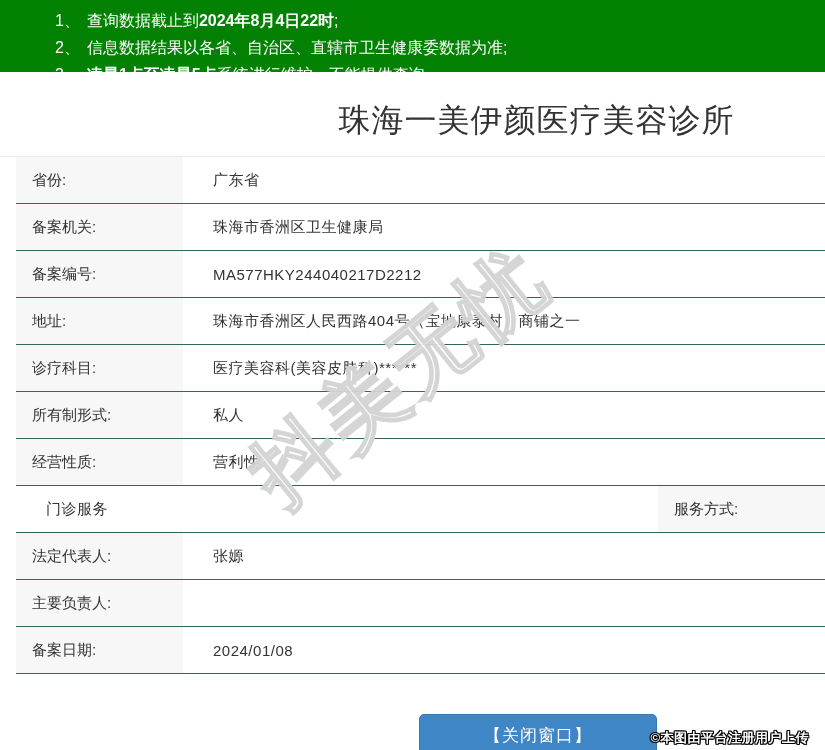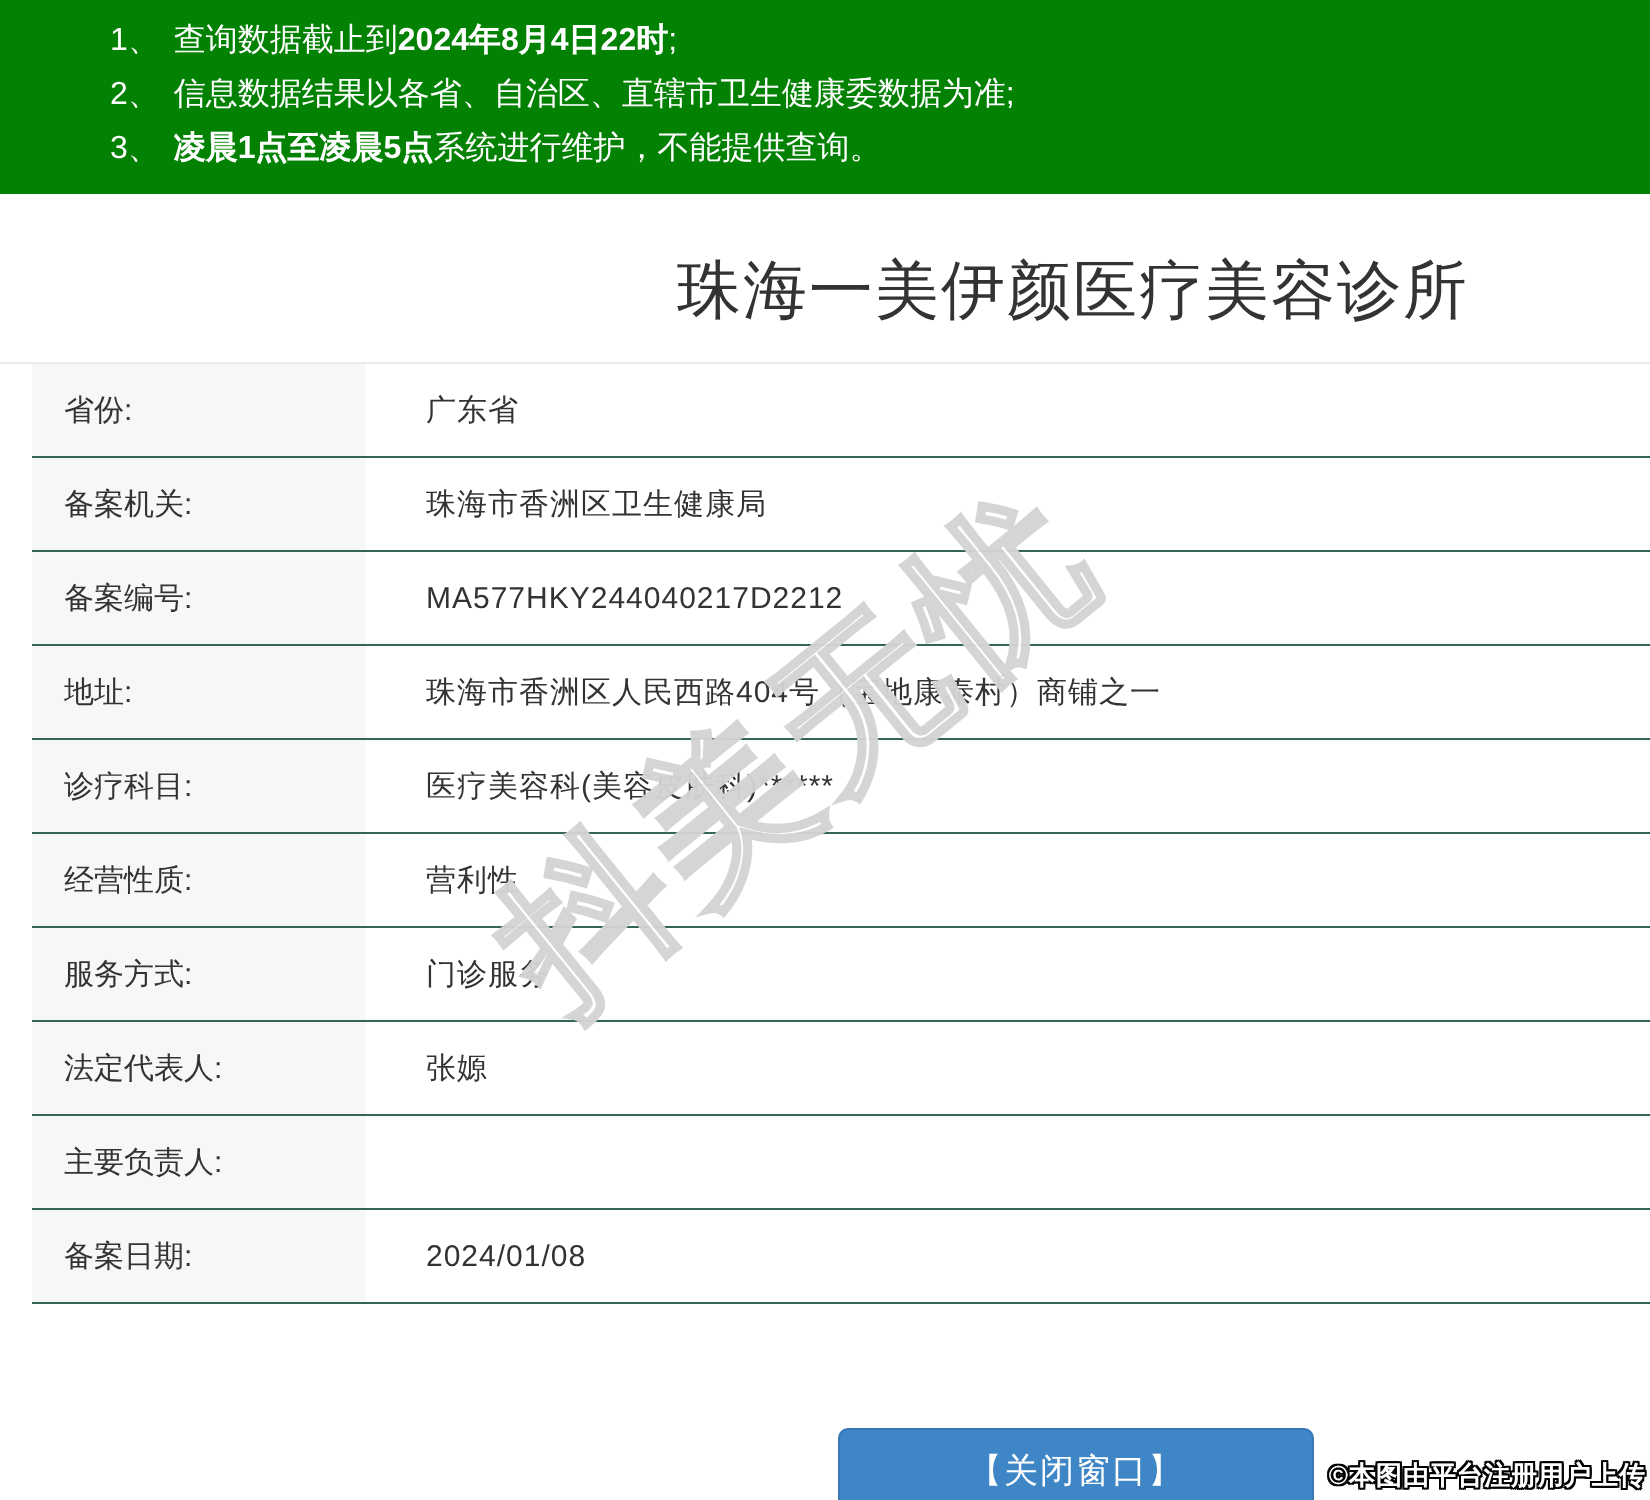"1、 查询数据截止到2024年8月4日22时;" .banner { height: 97px -> 72px }
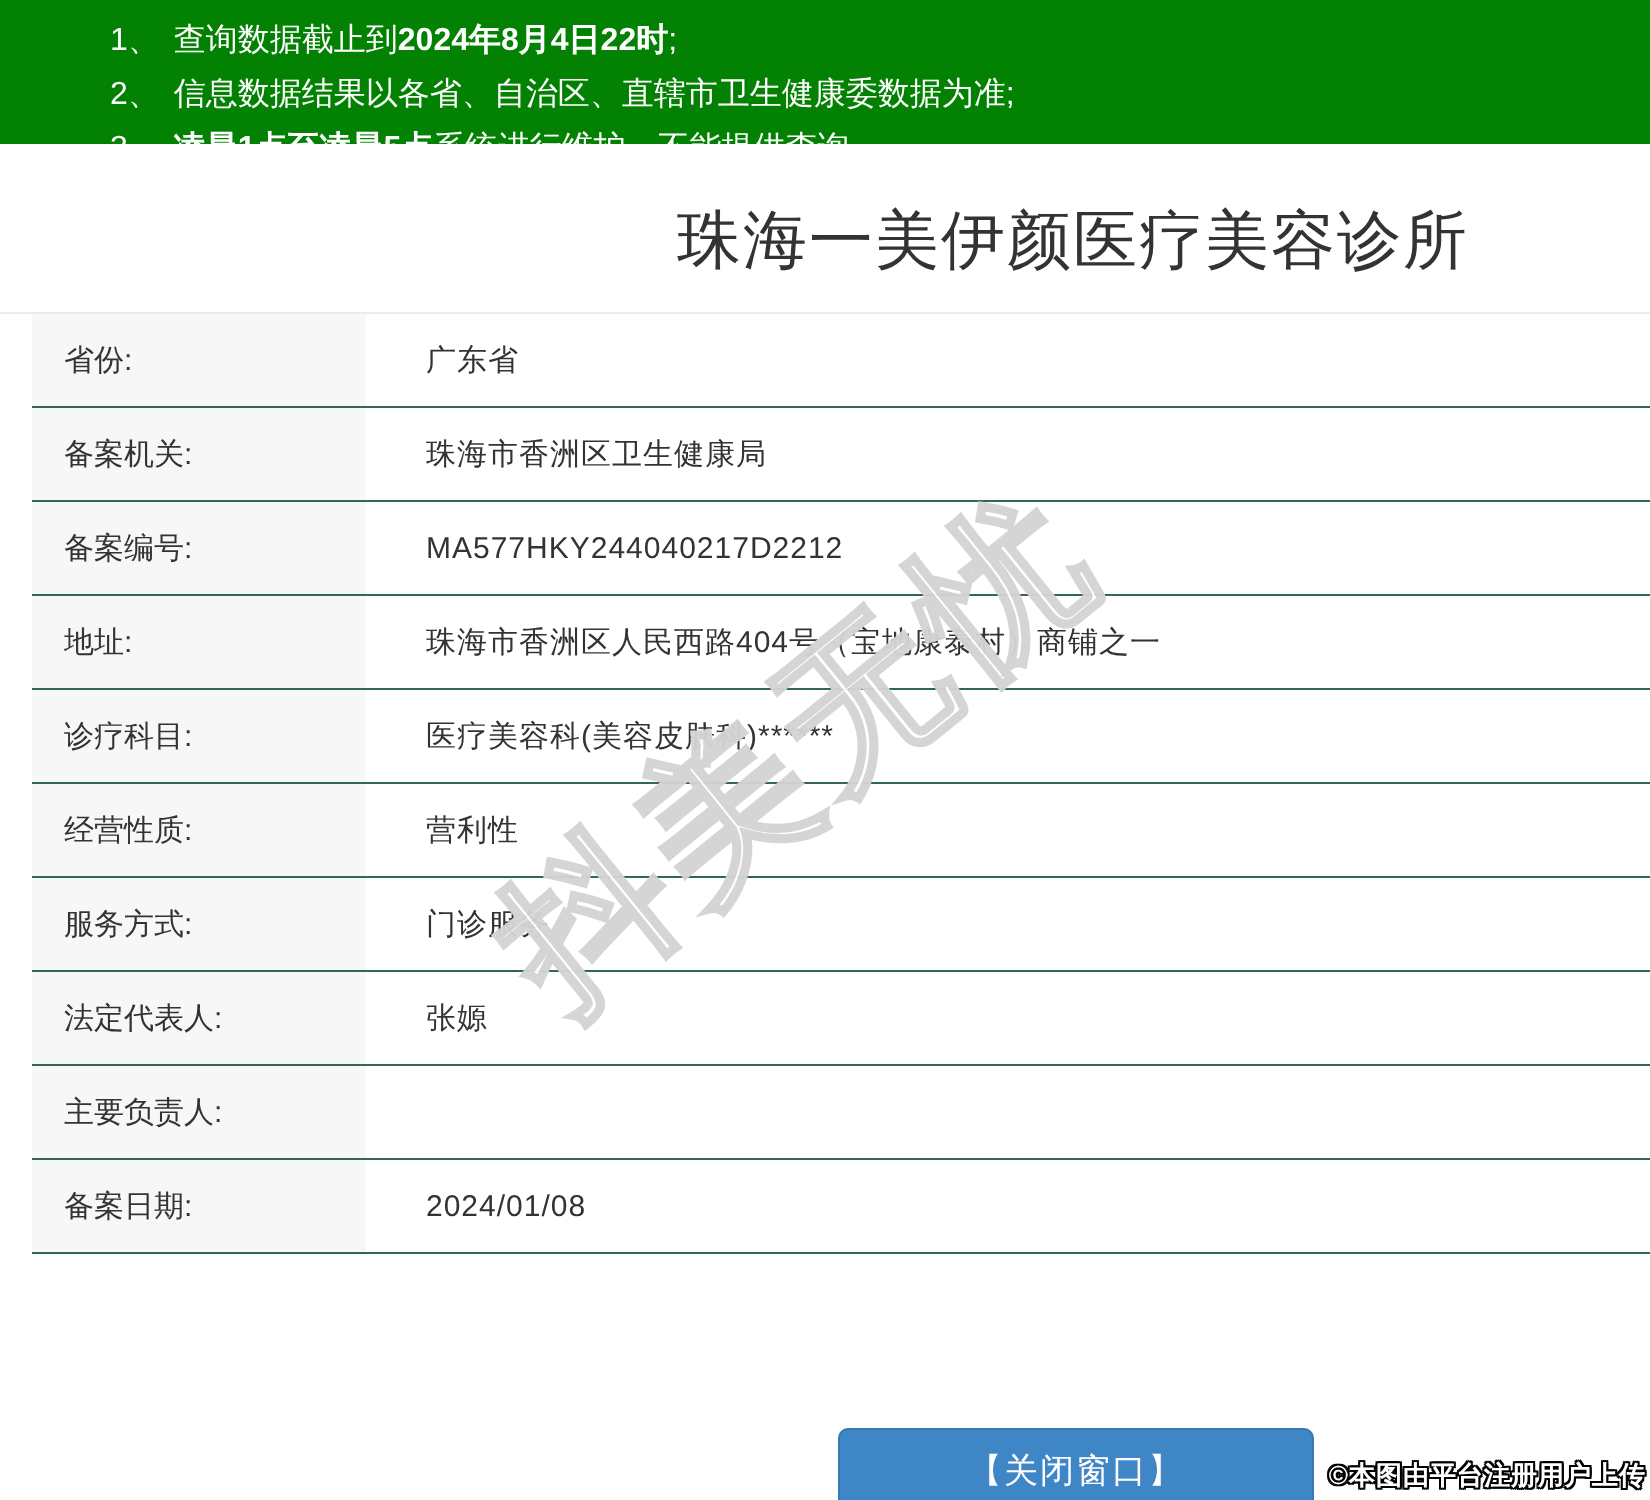"所有制形式:" div.row { html: none -> <div> <div>所有制形式:</div> <div>私人</div> </div> }
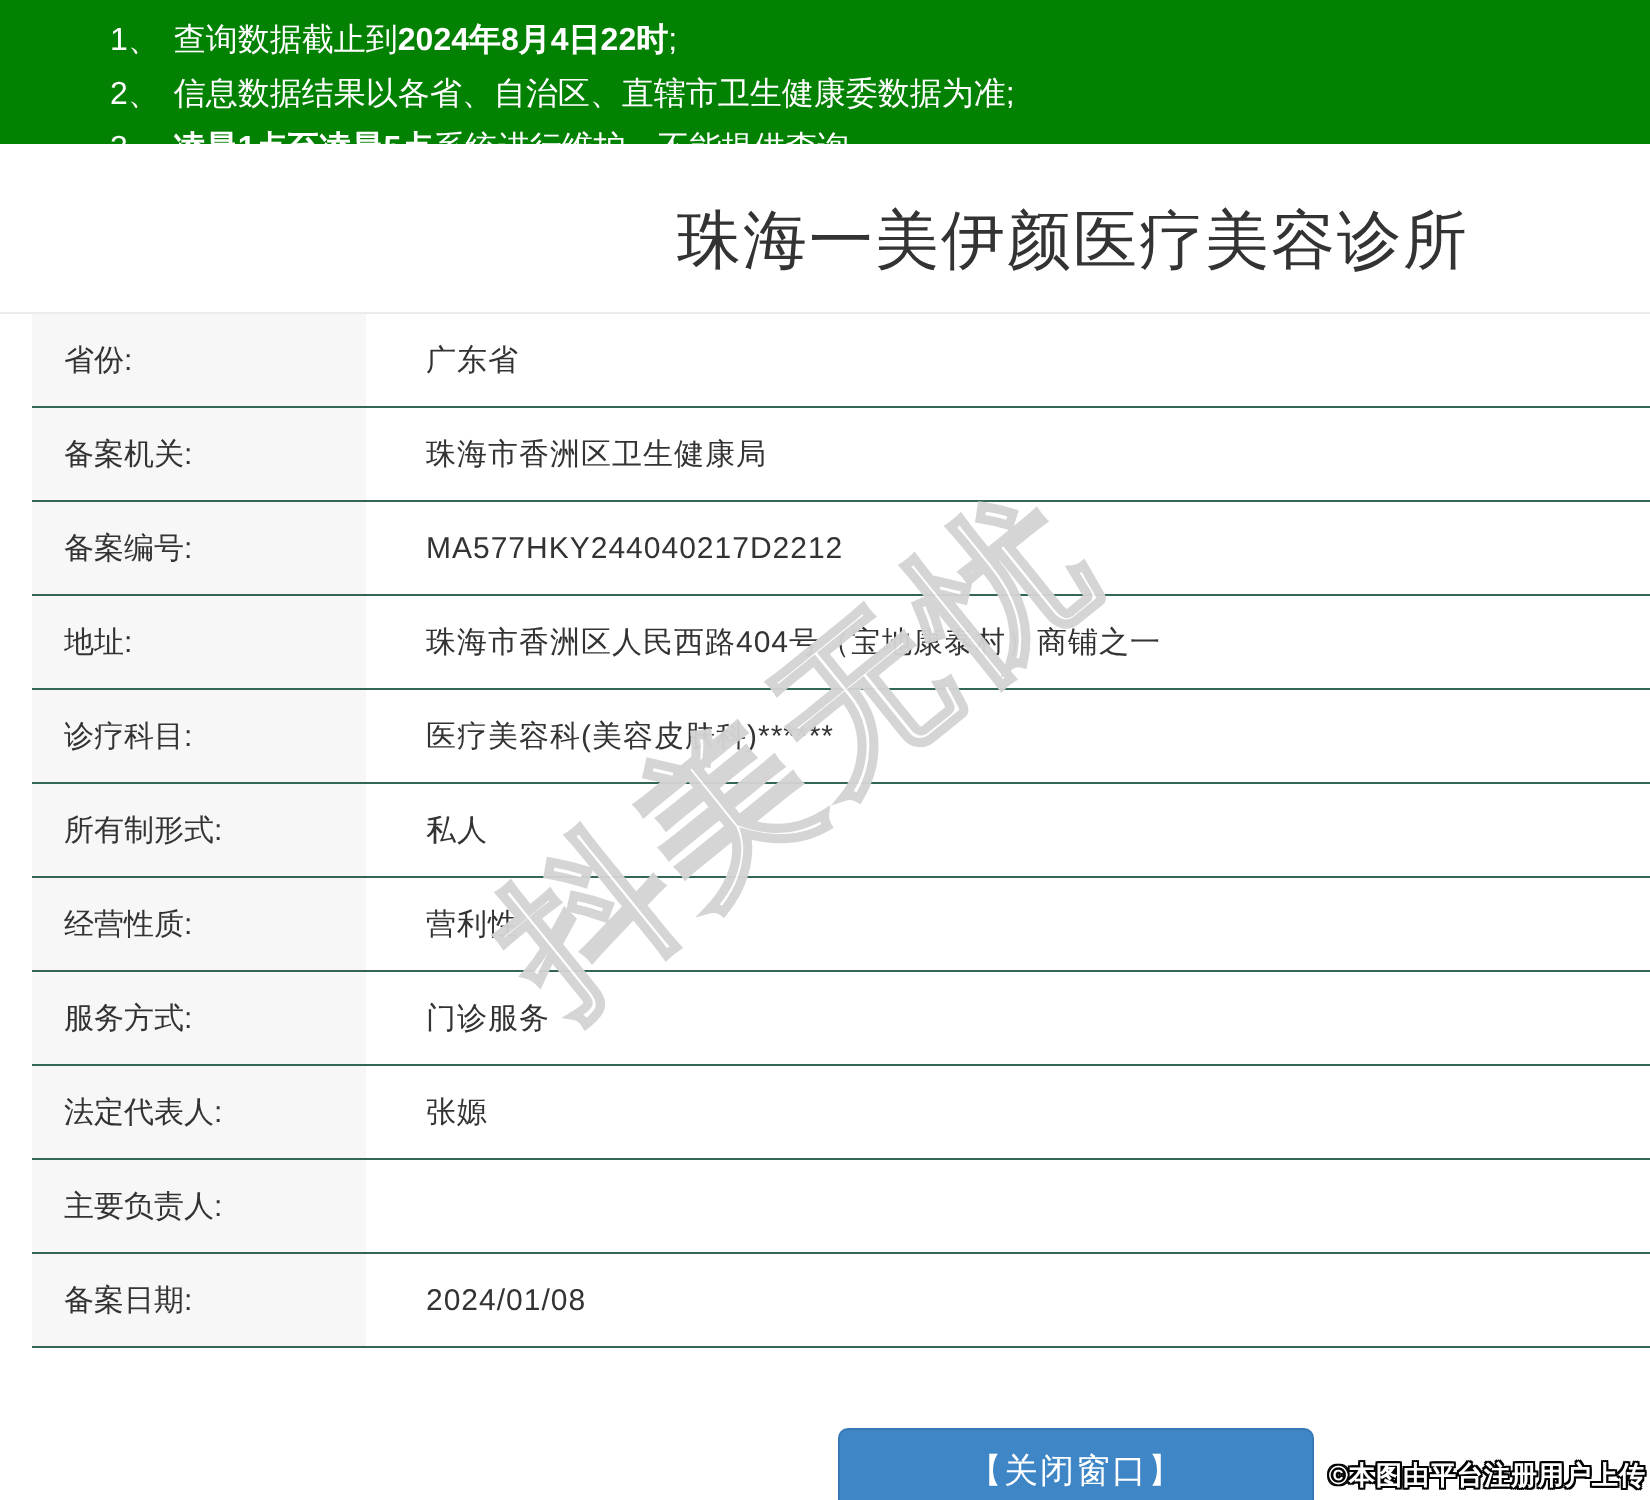"服务方式:" div.cell { order: before "门诊服务" -> after "门诊服务" }
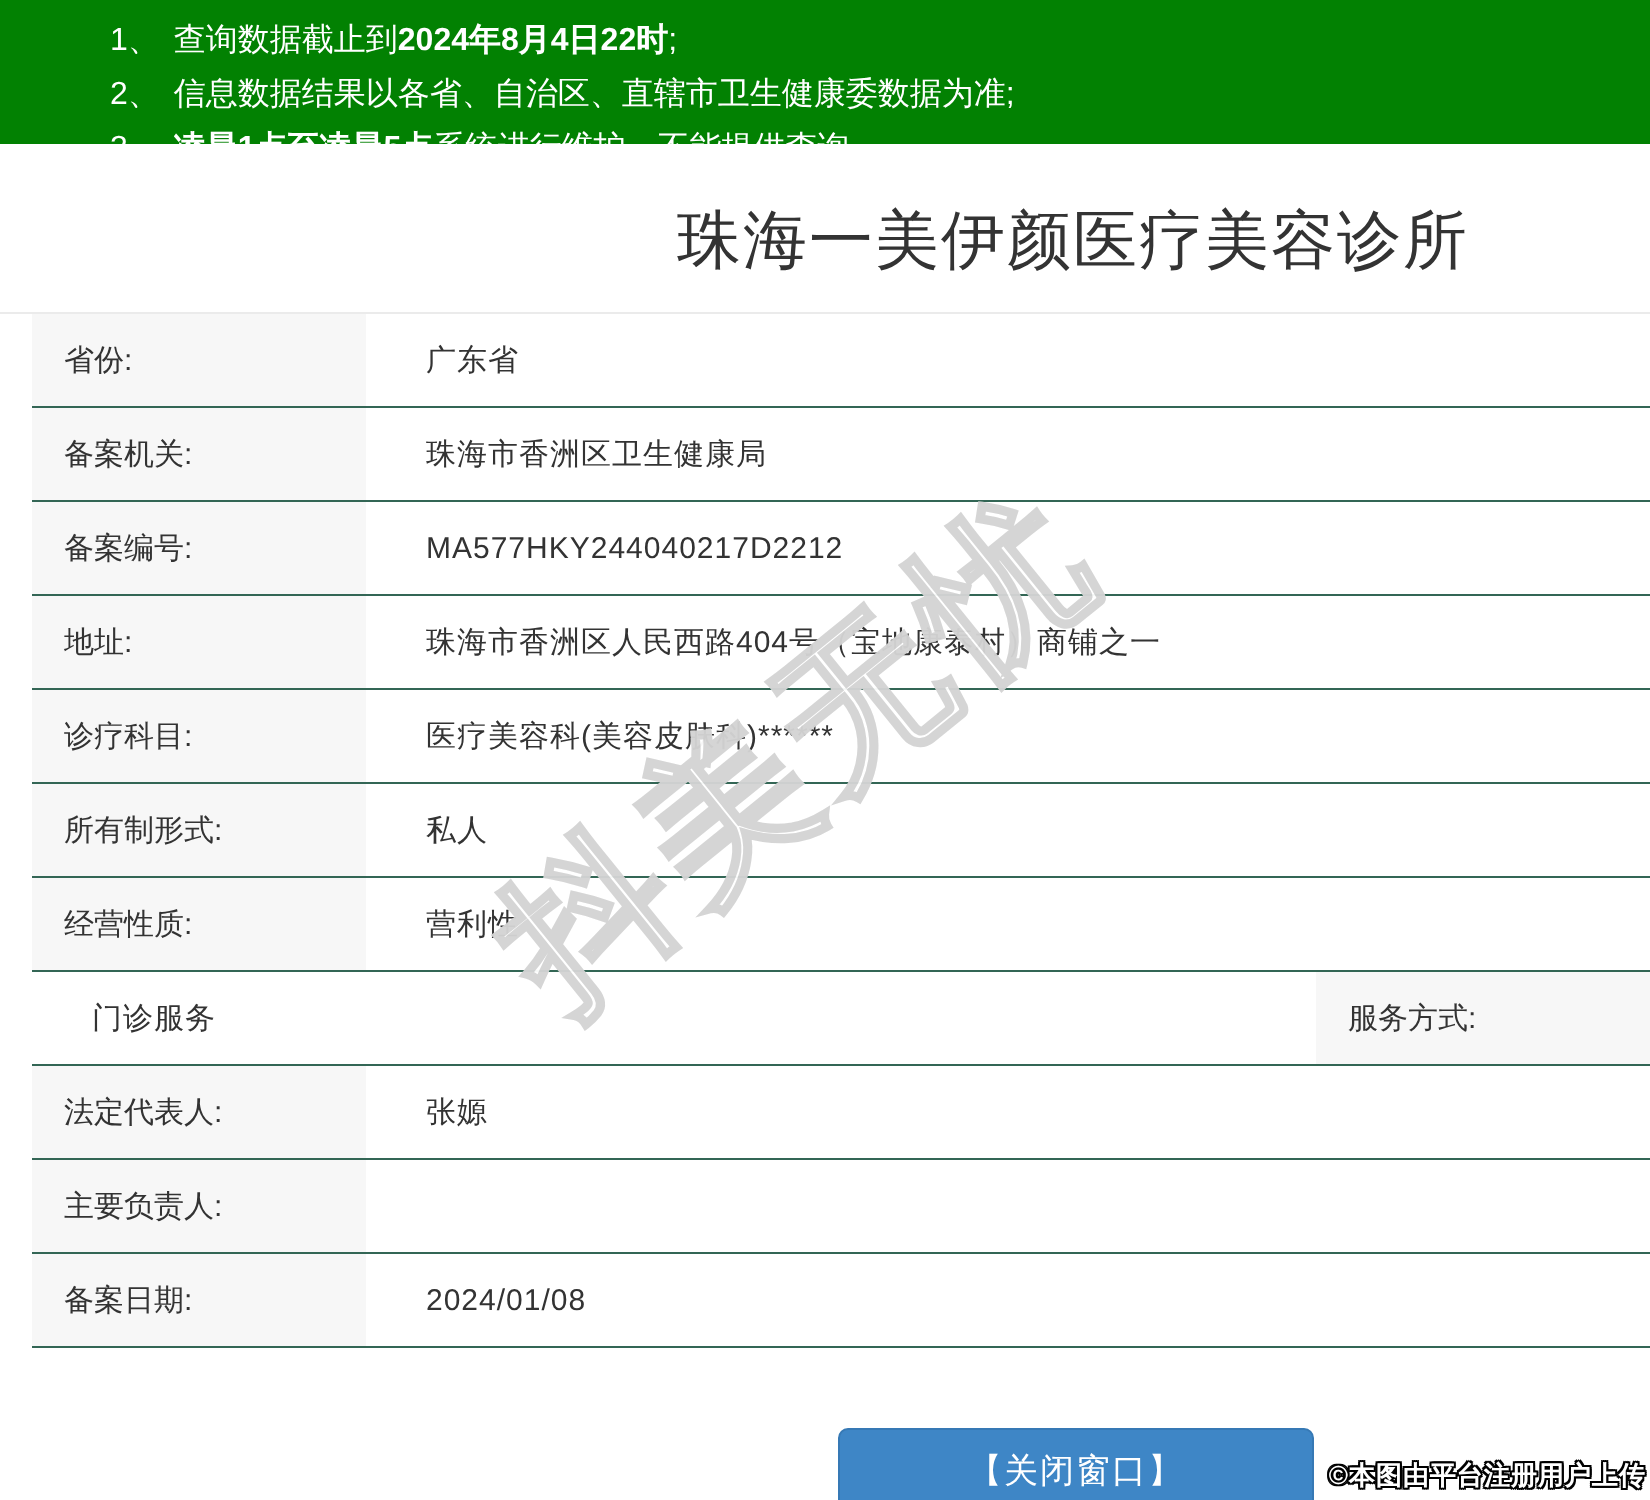"©本图由平台注册用户上传" .wm-corner { right: 2px -> 16px }
